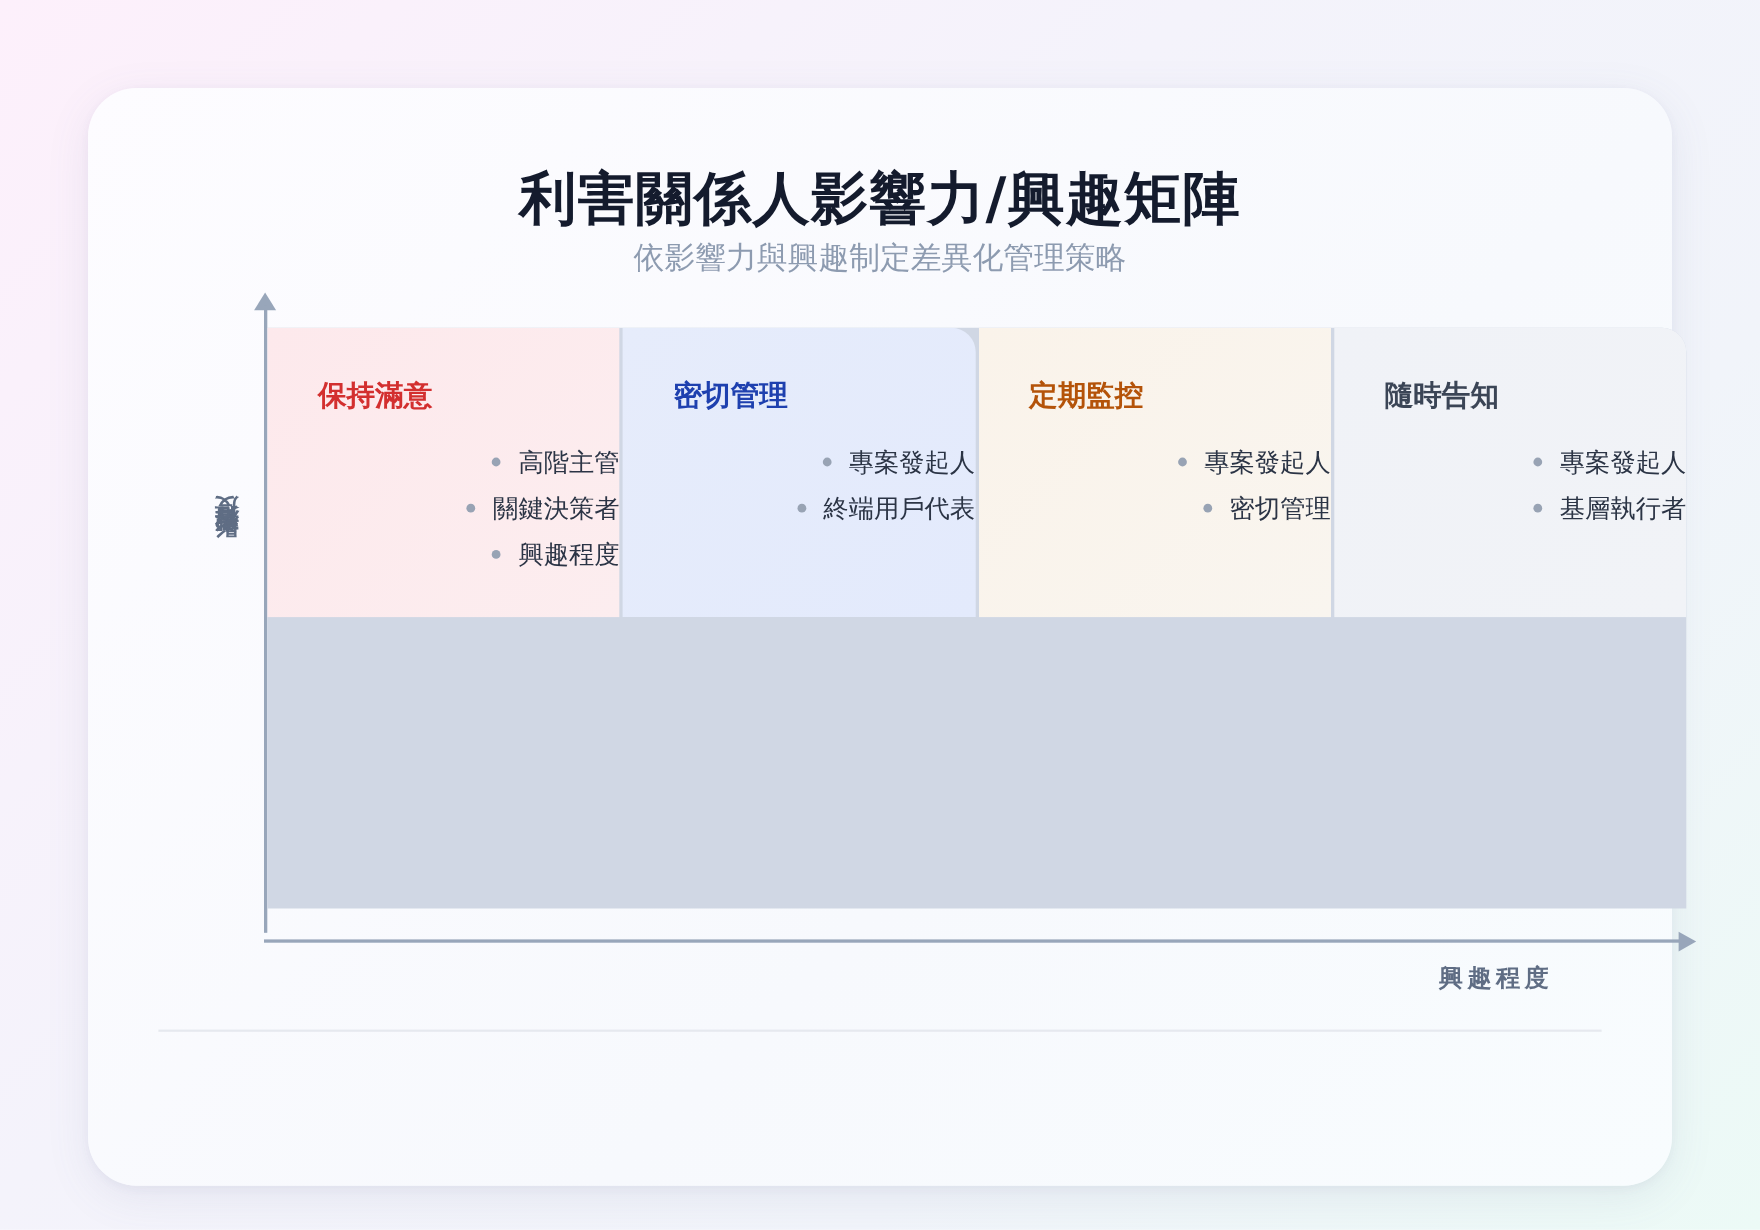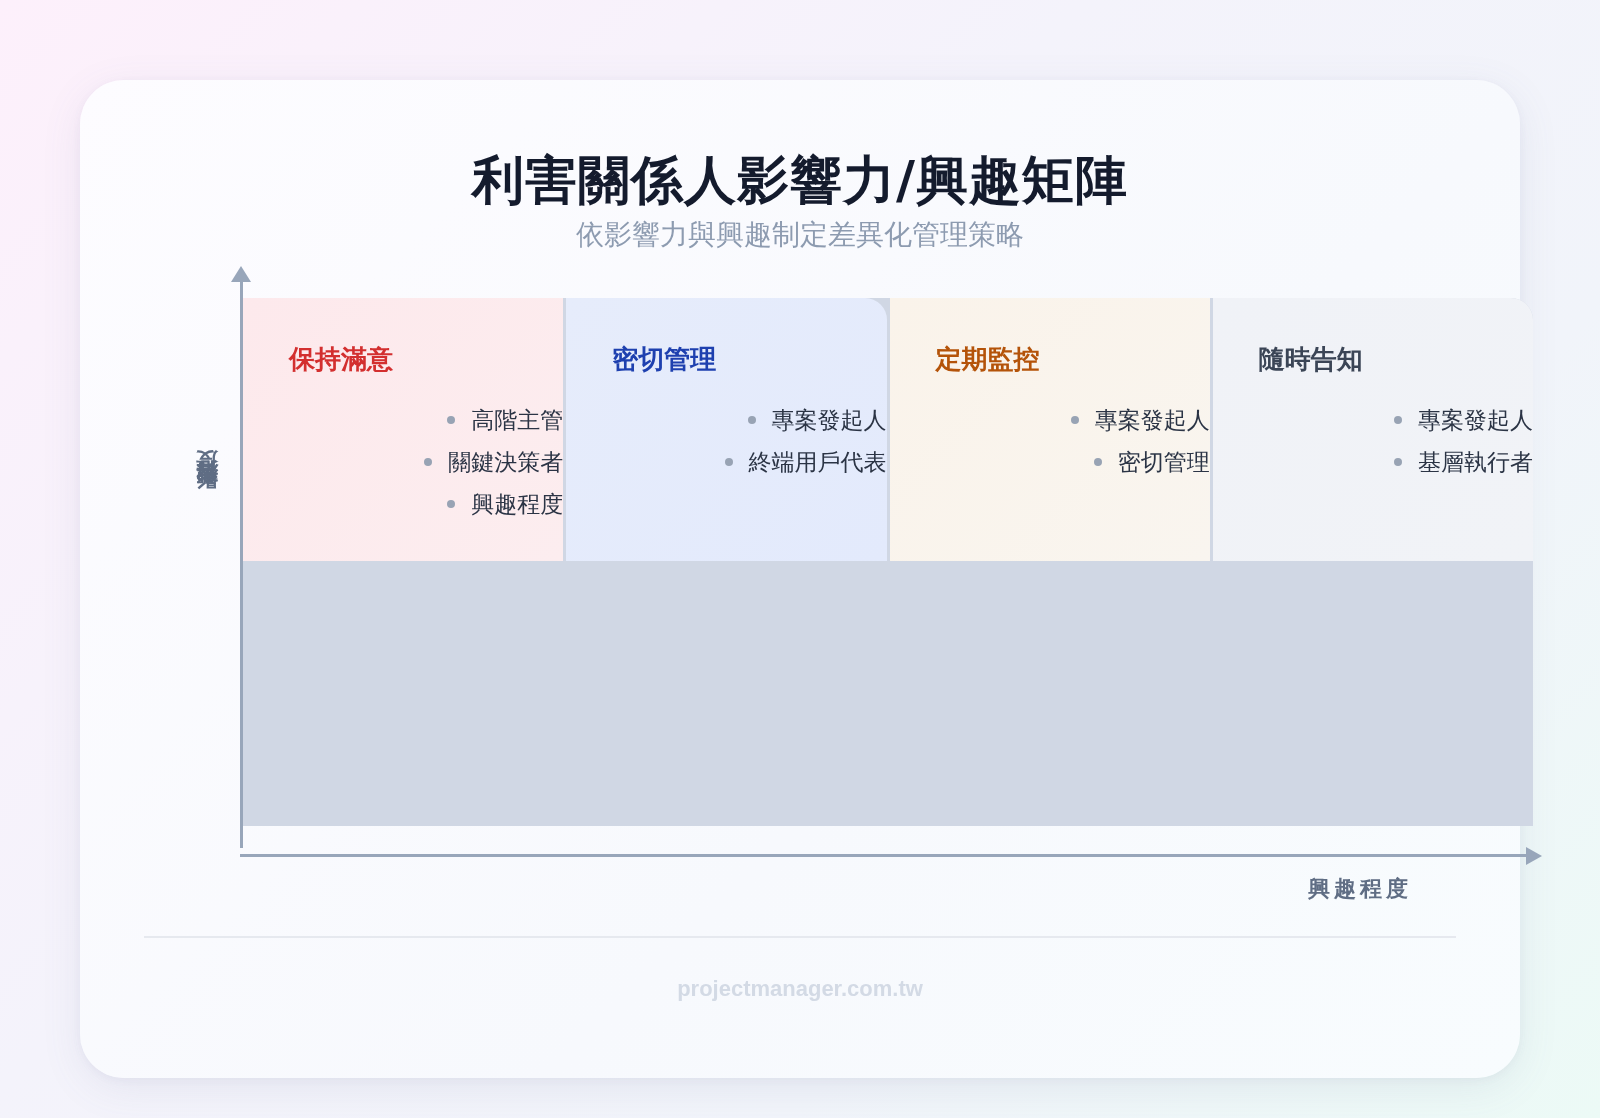"projectmanager.com.tw" div.footer { html: <div>projectmanager.com.tw</div> -> none }
